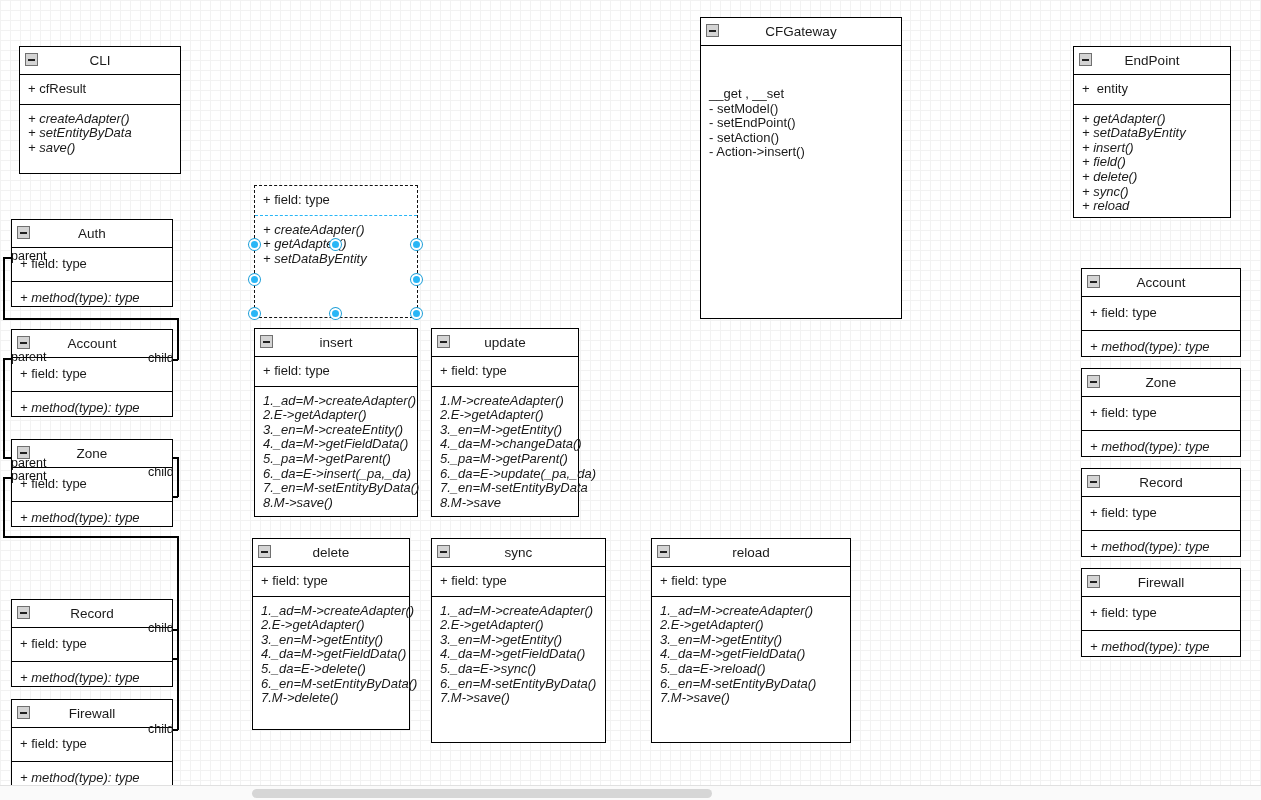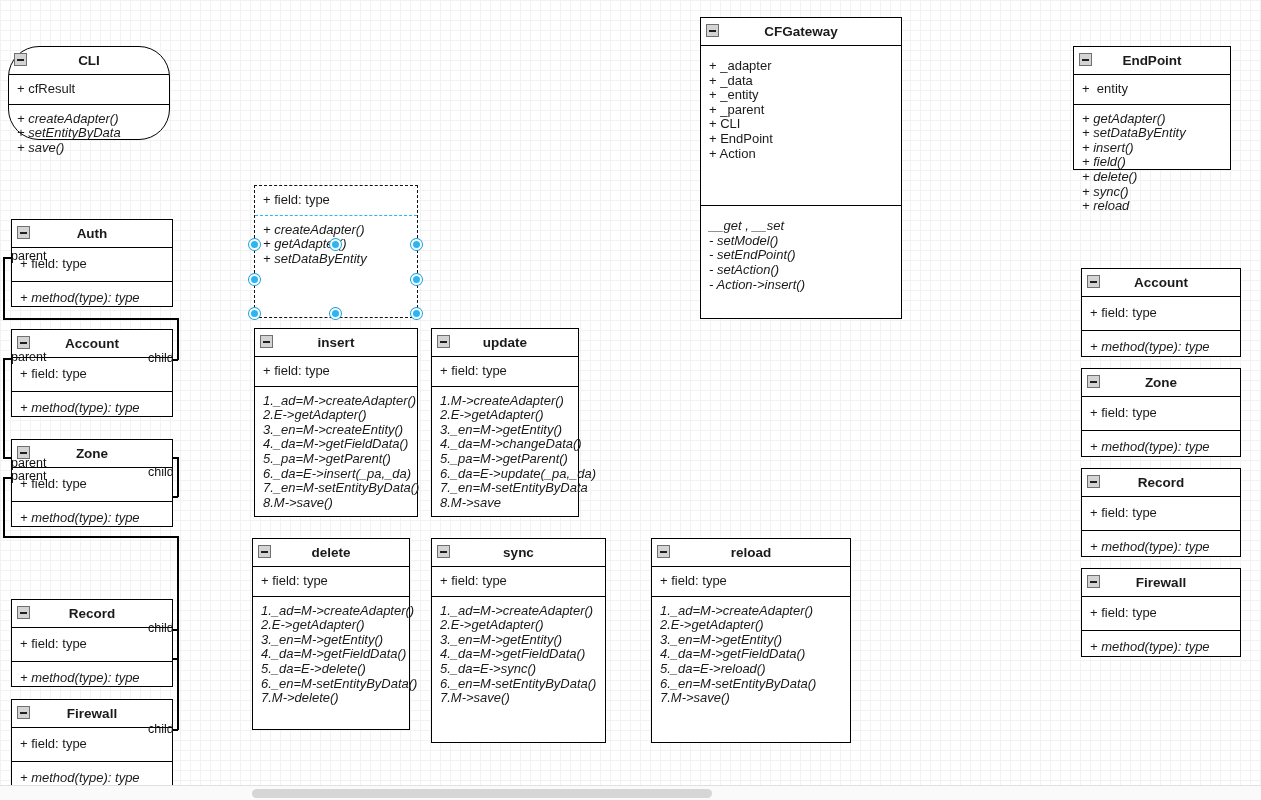"CFGateway" .uml .hdr { font-weight: bold -> normal }
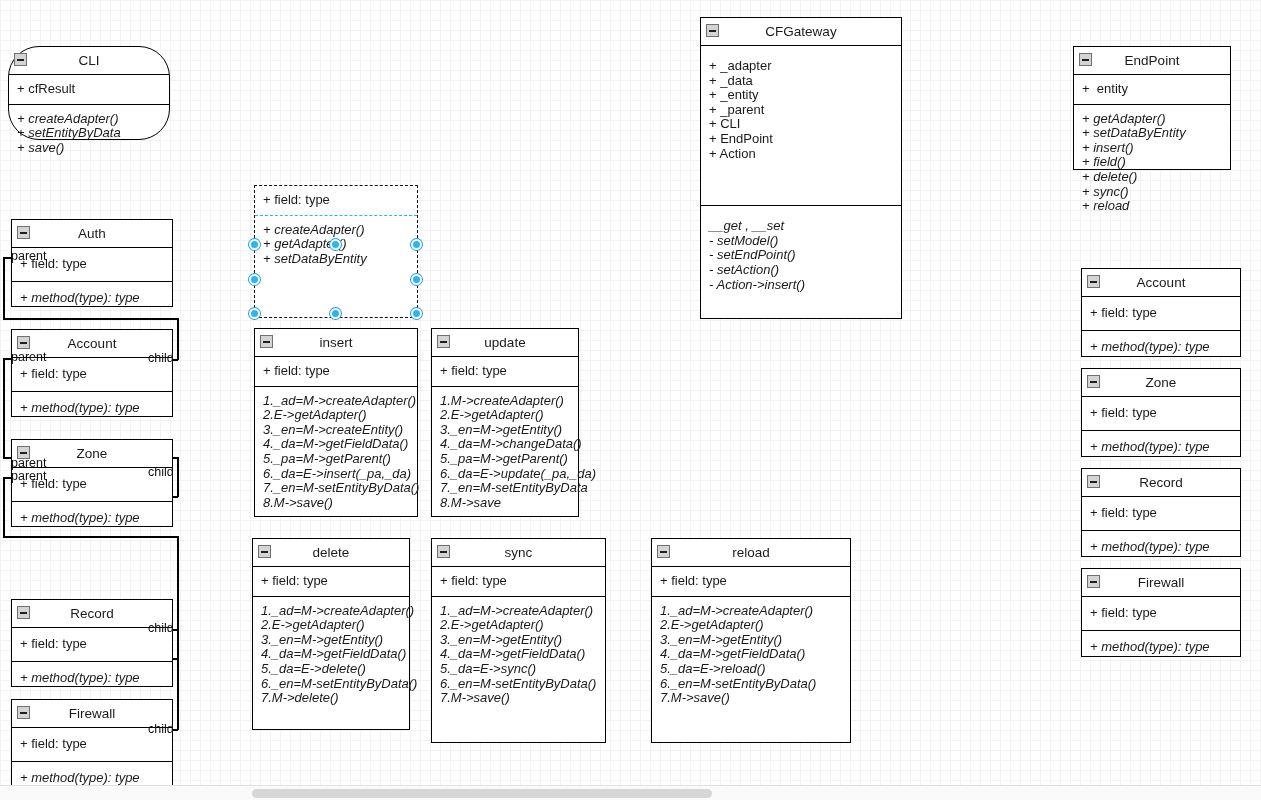"CLI" div.uml { border-radius: 31px -> none; height: 94px -> 128px; left: 8px -> 19px }
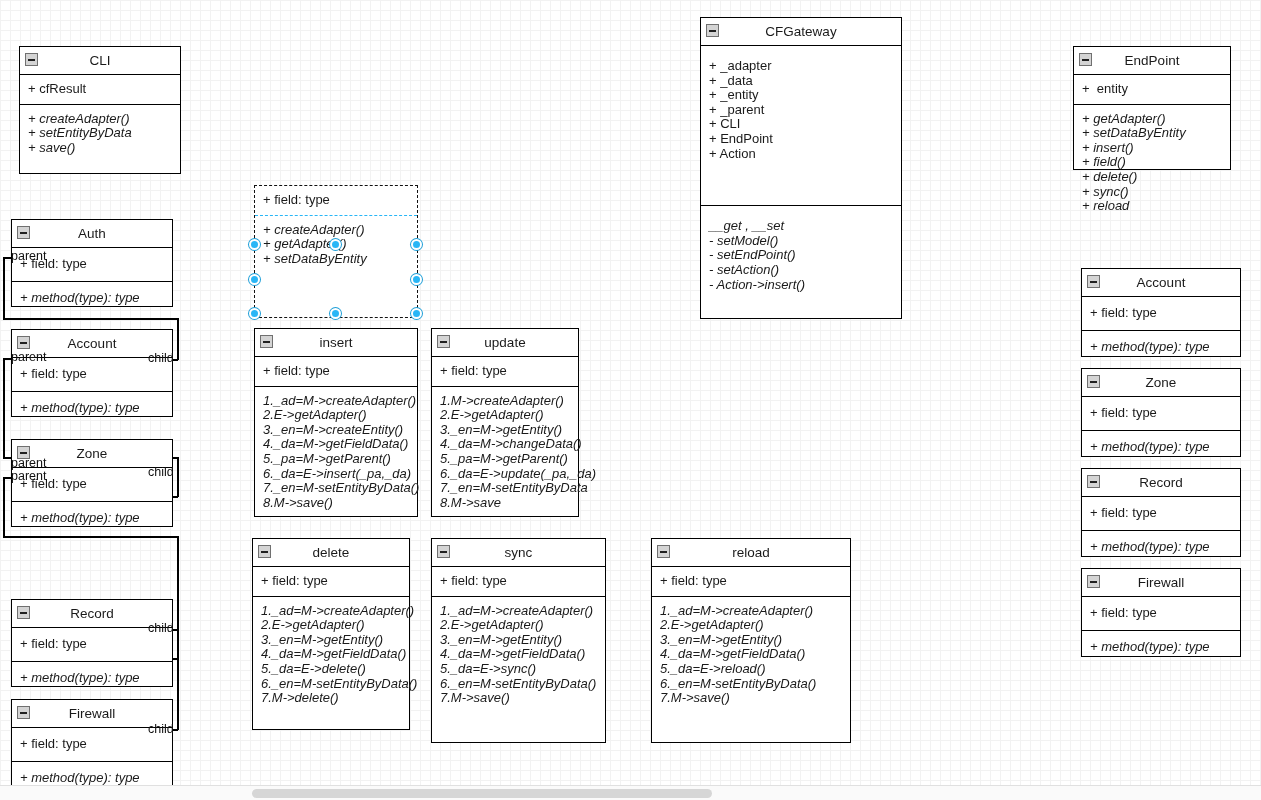"+ _adapter" div.sec { html: <div> <div>+ _adapter</div> <div>+ _data</div> <div>+ _entity</div> <div>+ _parent</div> <div>+ CLI</div> <div>+ EndPoint</div> <div>+ Action</div> </div> -> none }
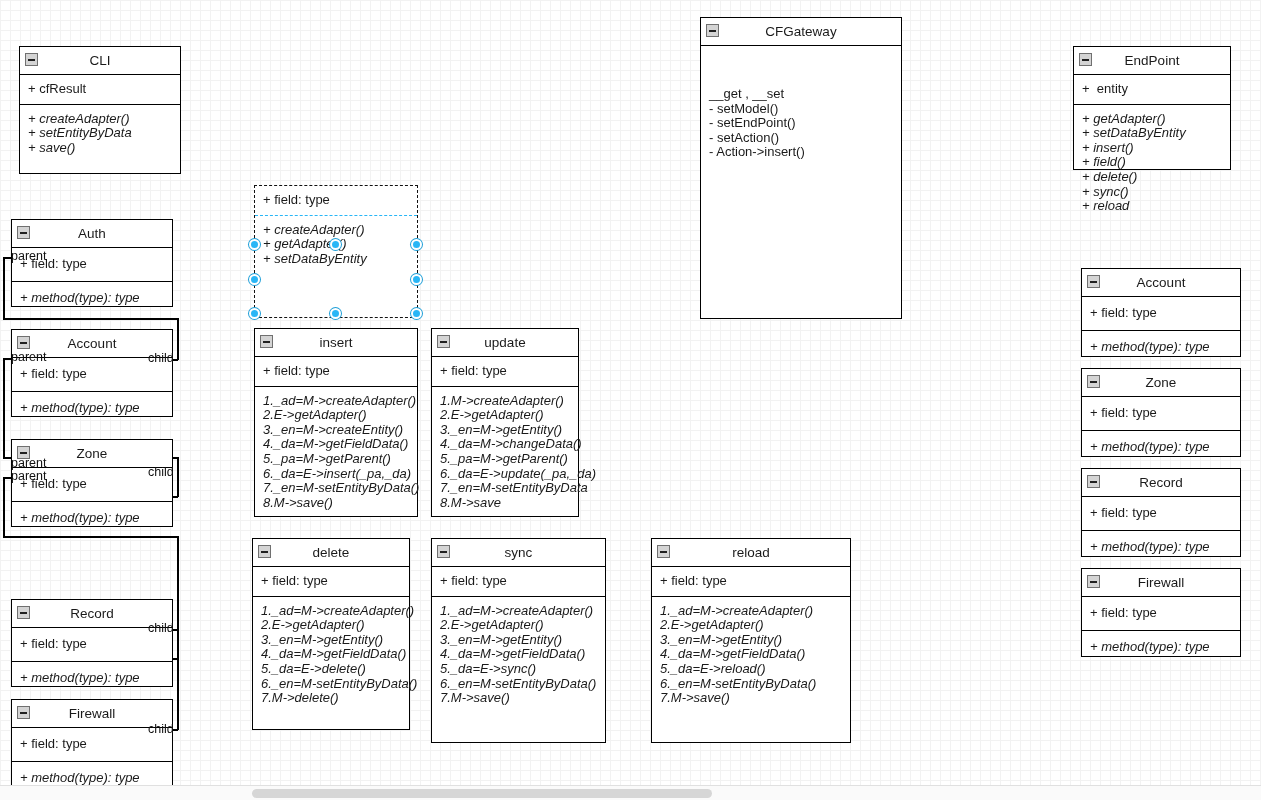"EndPoint" div.uml { height: 124px -> 172px }
